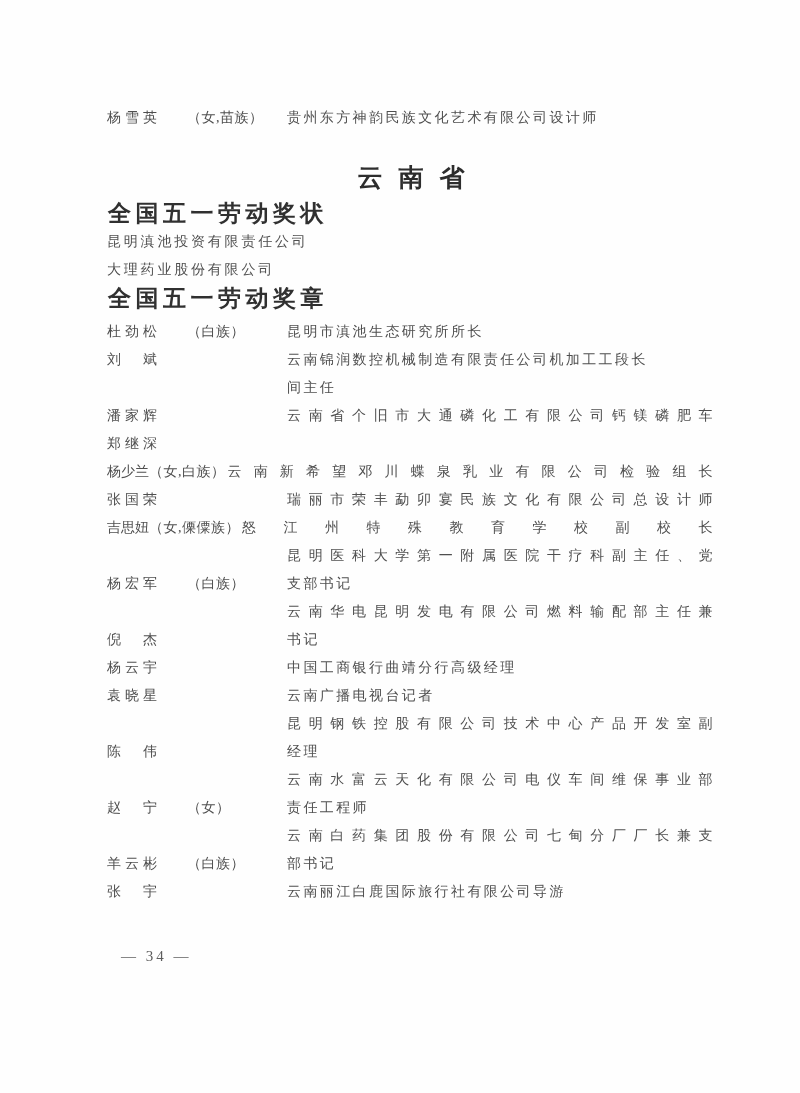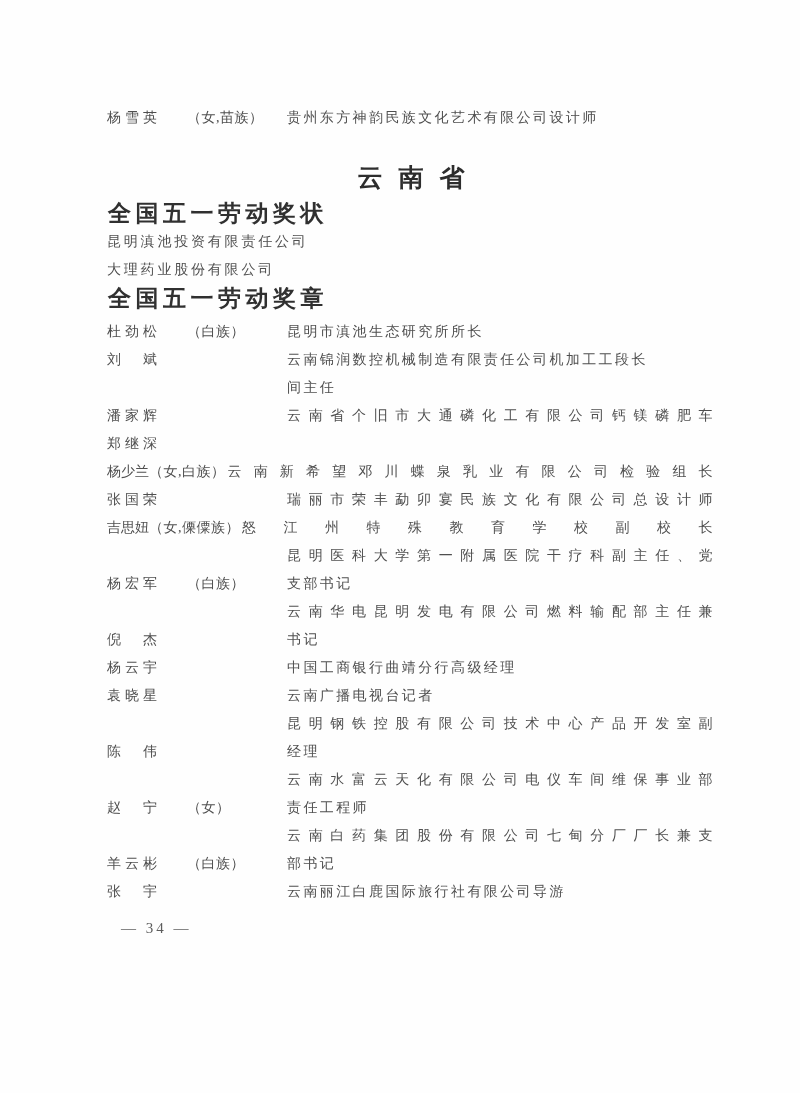"— 34 —" .pageno { top: 920px -> 948px }
